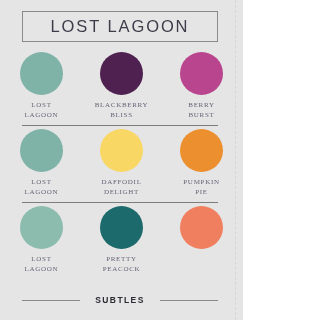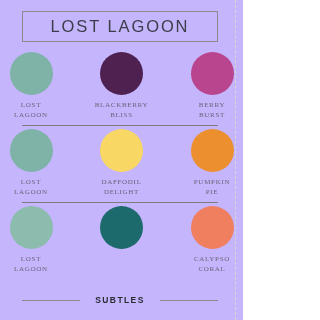"LOST LAGOON" .page { background: #c4b5fd -> #e5e5e5 }
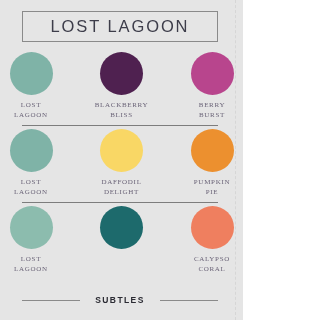"LOST" .swatches { justify-content: space-between -> center }
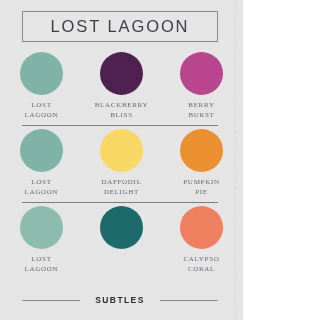"PRETTY" div.swatch-label { html: none -> <div>PRETTY PEACOCK</div> }
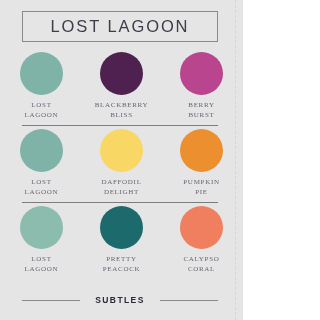"CALYPSO" div.swatch-label { html: <div>CALYPSO CORAL</div> -> none }
